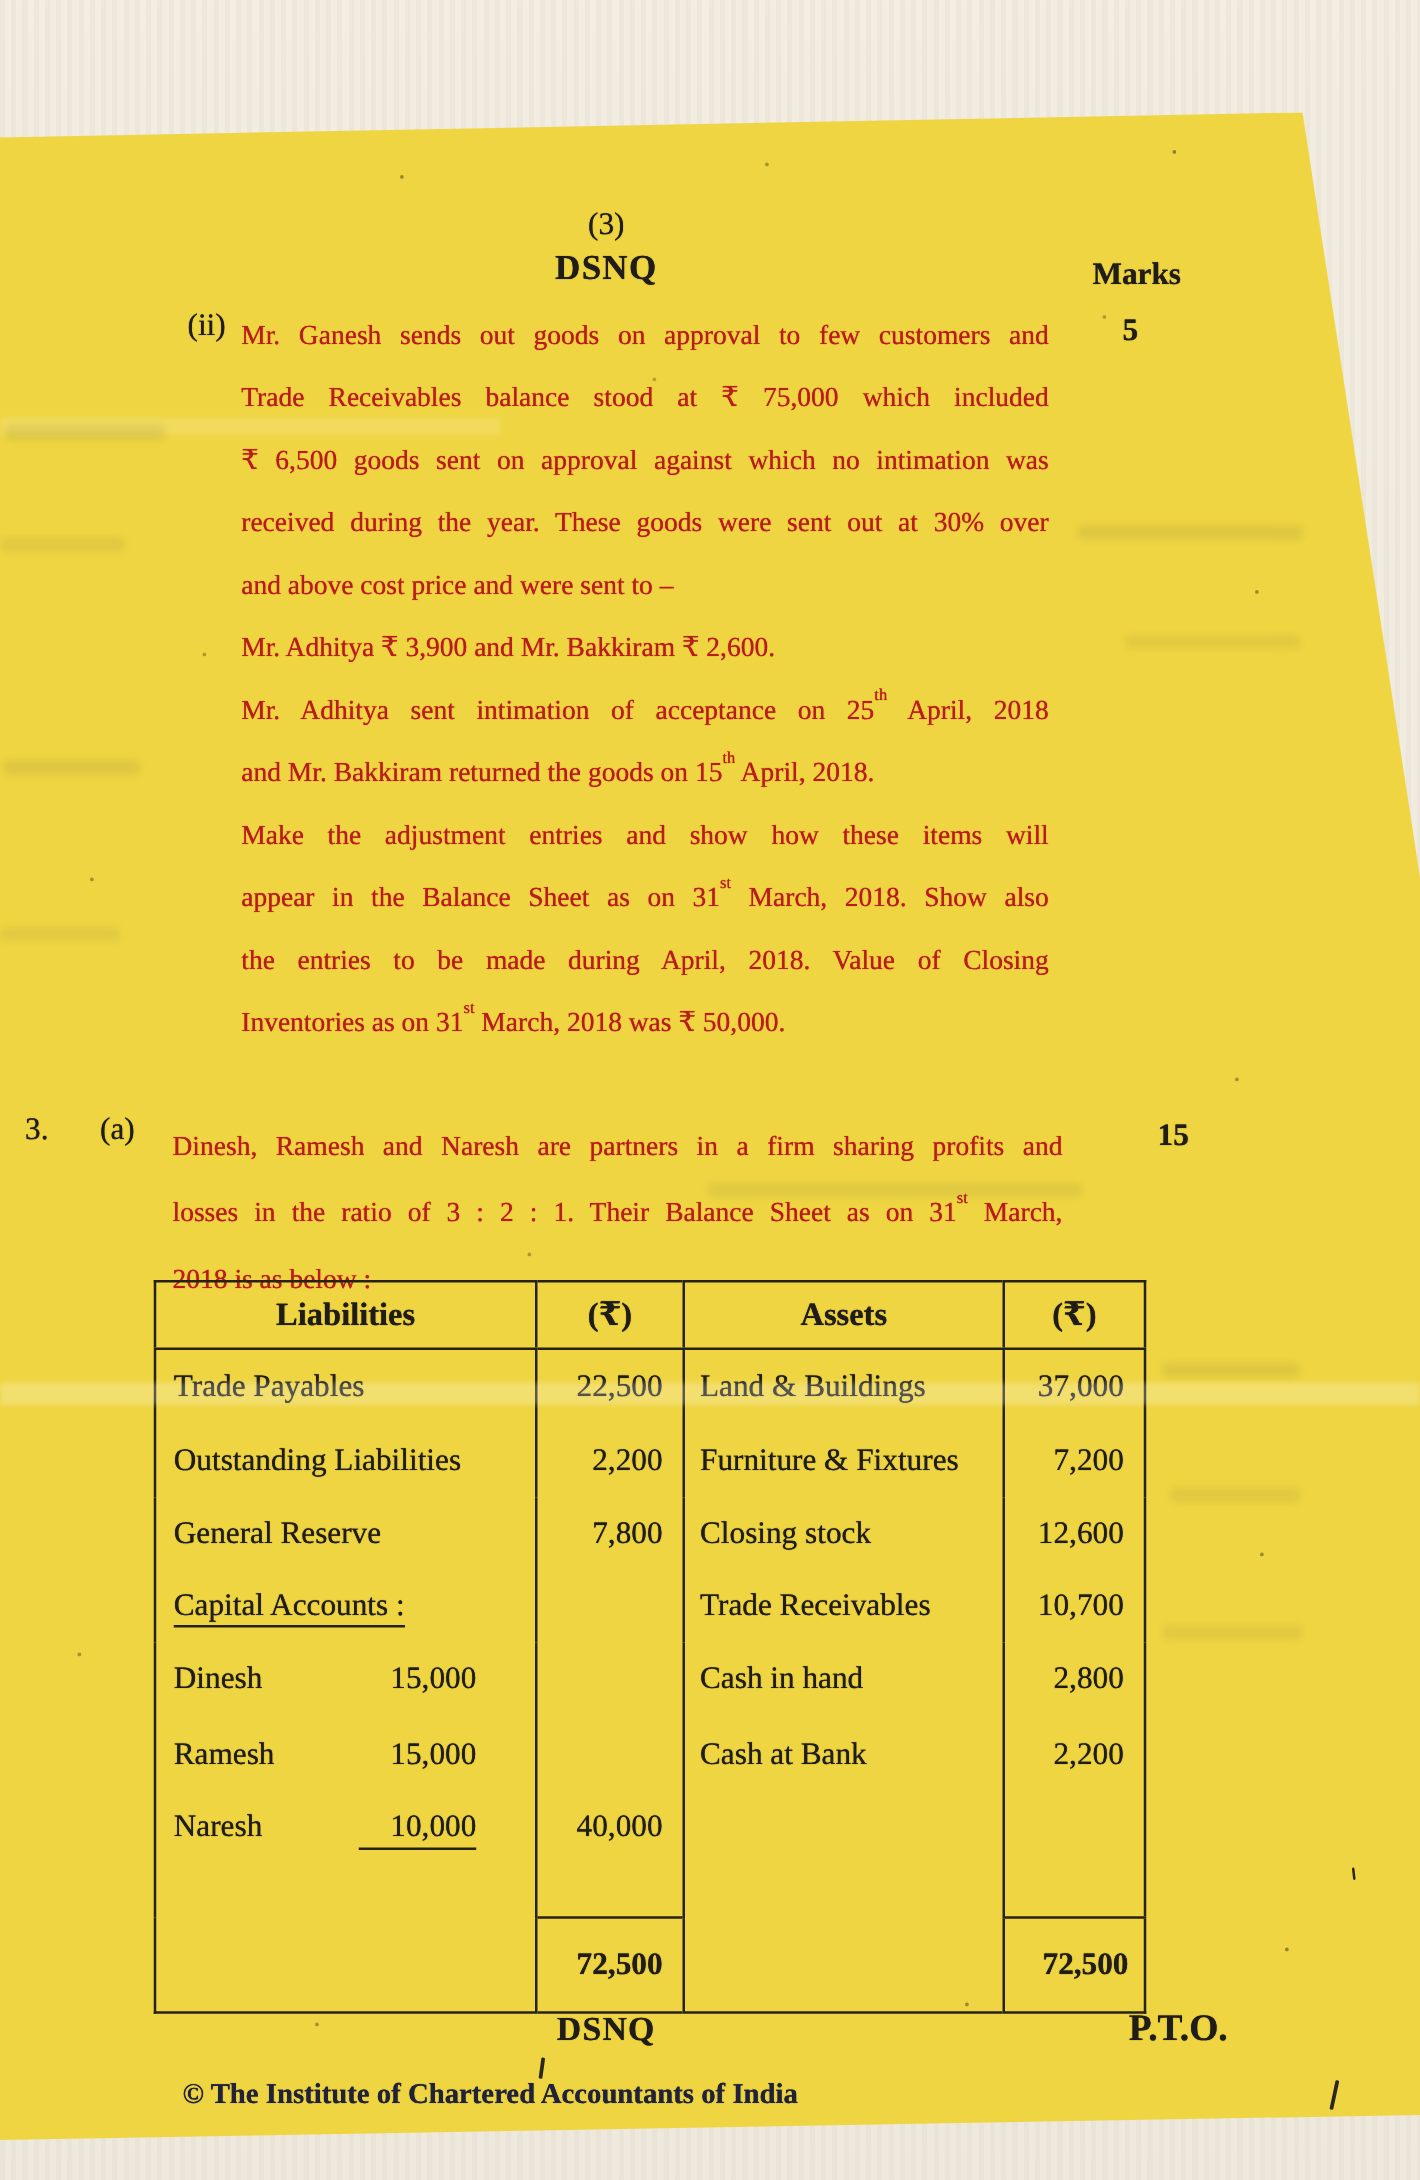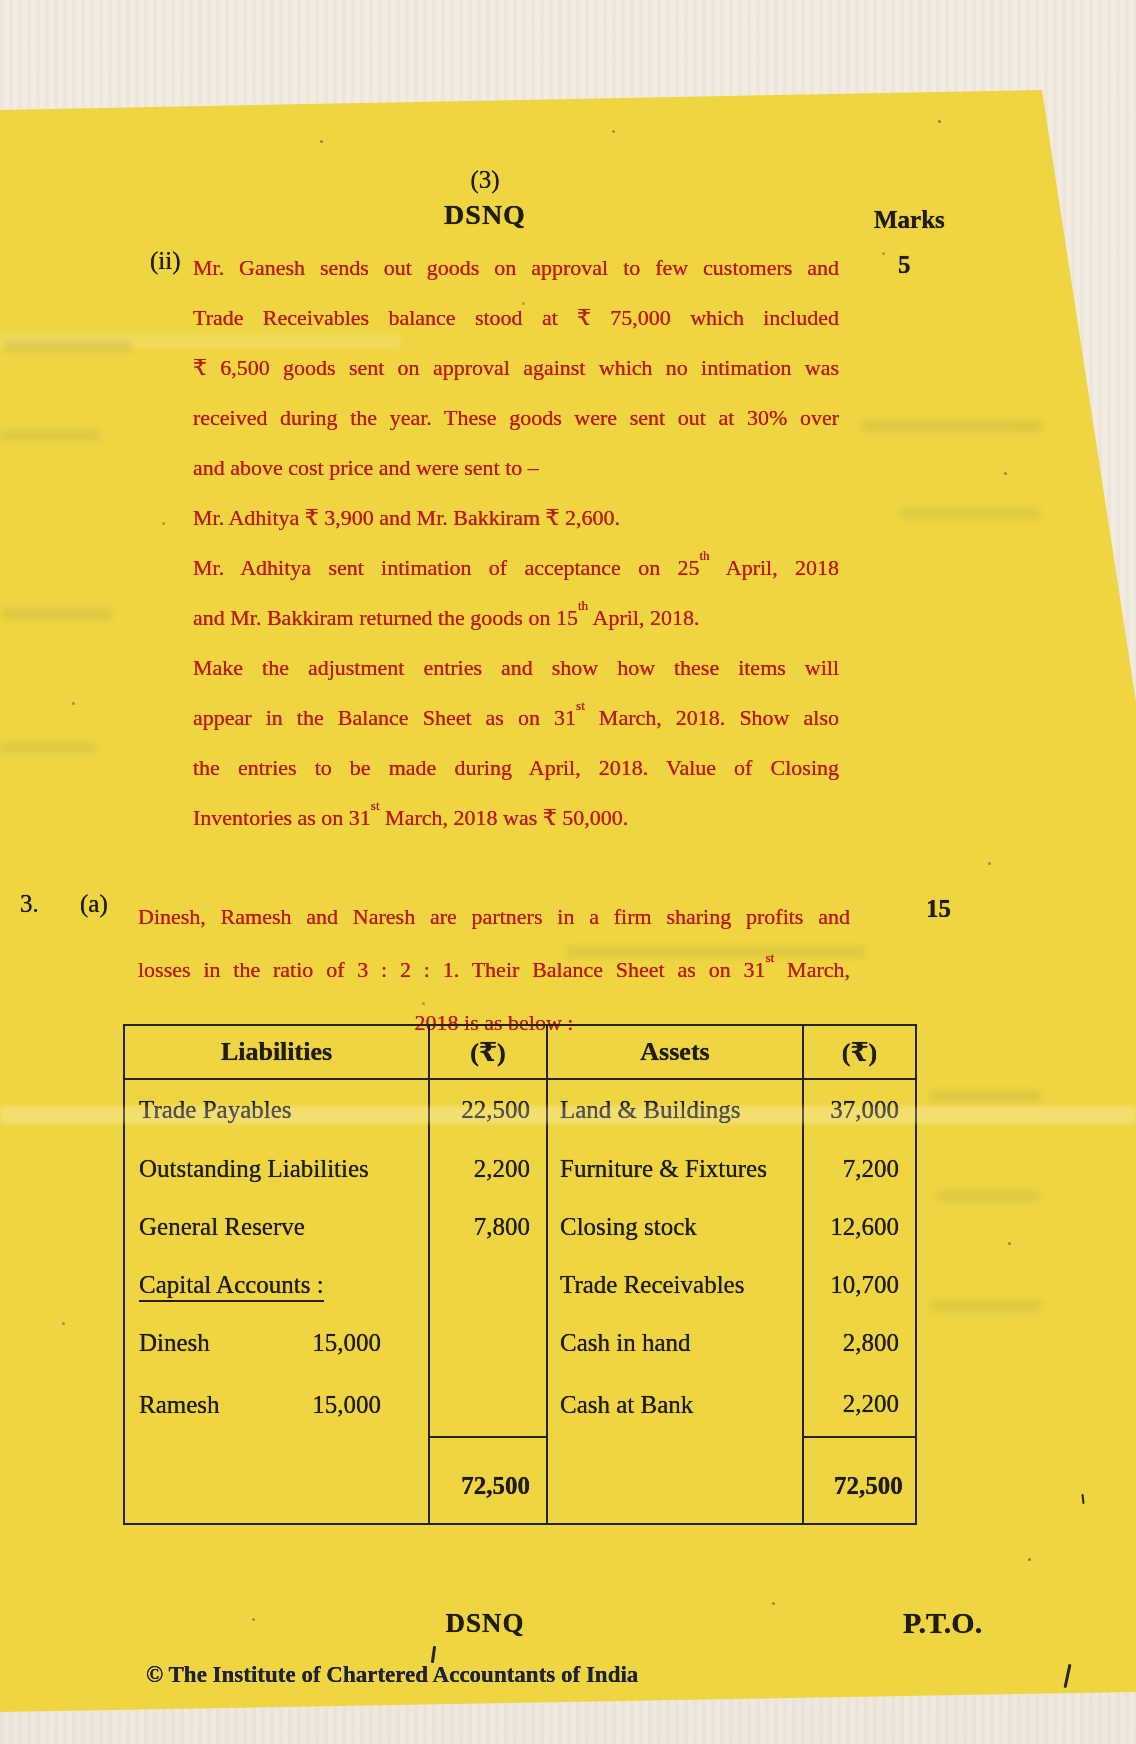"2018 is as below :" #q3-lines .tline { text-align: center -> none }
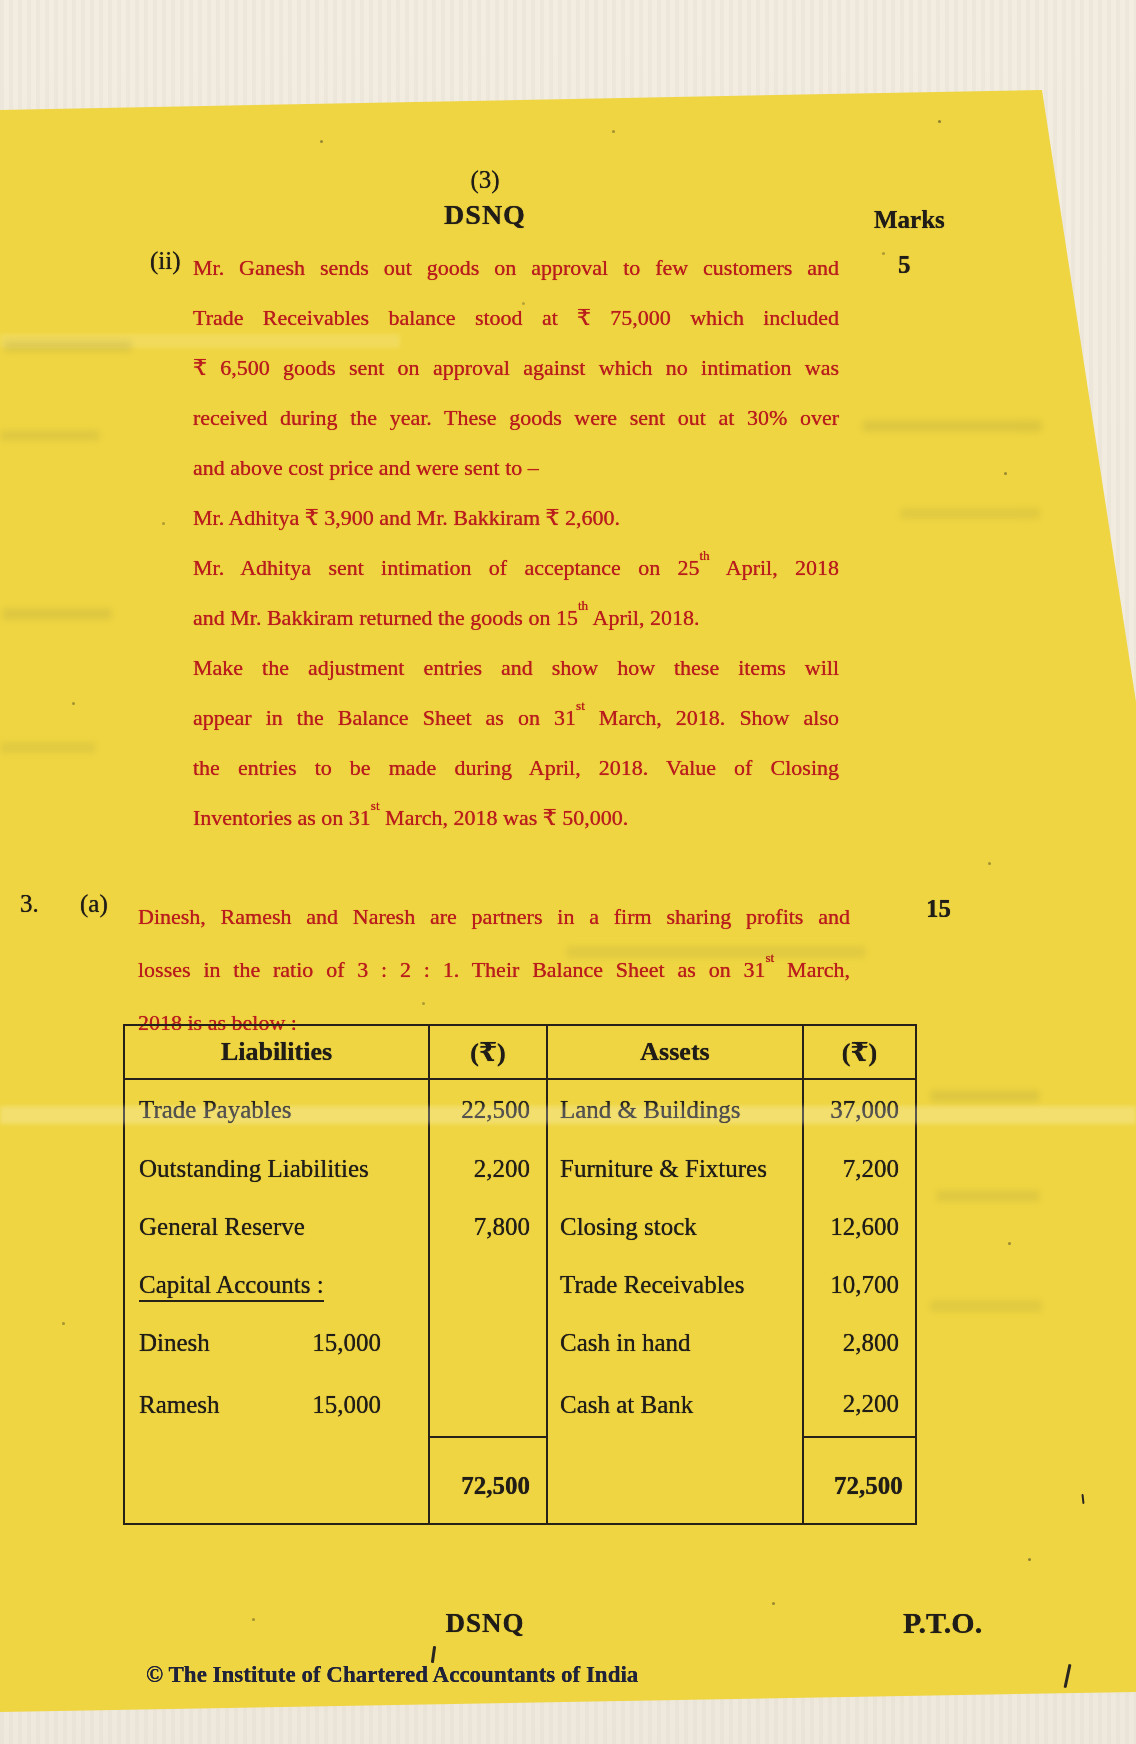"Naresh" tr { html: none -> <tr> <td> <div> <span>Naresh</span> <span>10,000</span> </div> </td> <td>40,000</td> <td></td> <td></td> </tr> }
